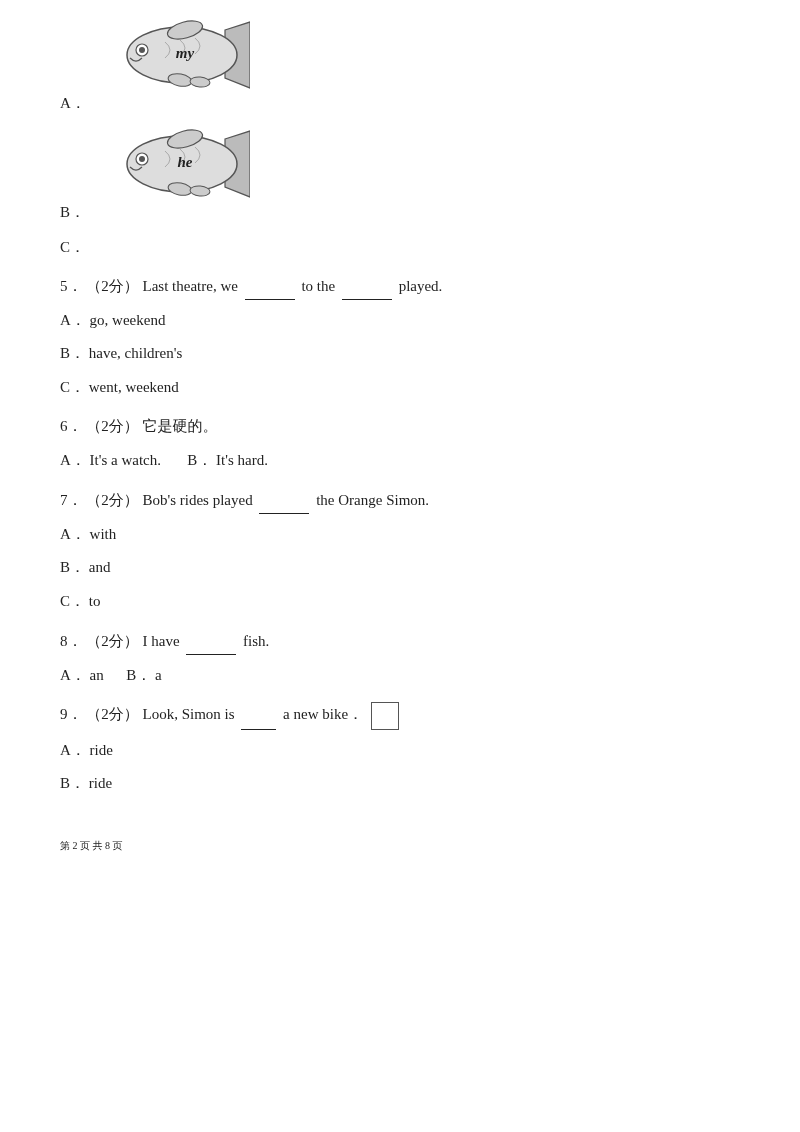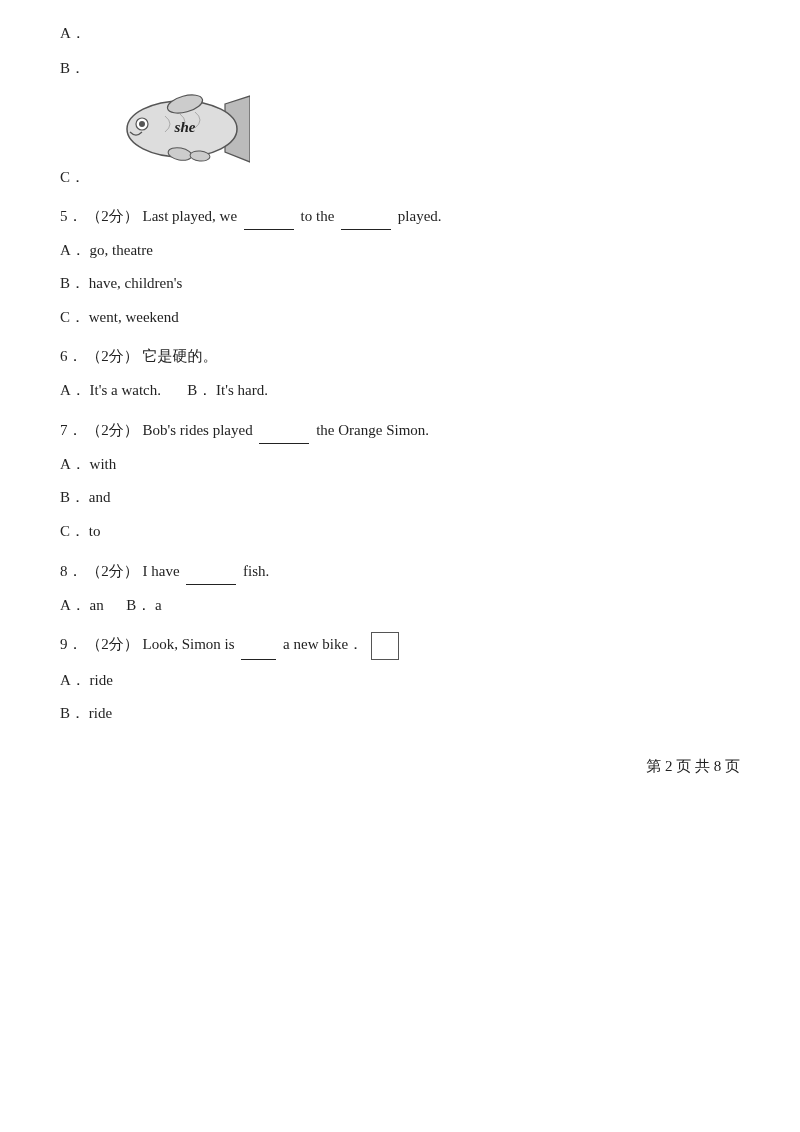"my" div.fish-row { html: none -> <div> <div> <svg> <polygon></polygon> <ellipse></ellipse> <ellipse></ellipse> <circle></circle> <circle></circle> <path></path> <ellipse></ellipse> <ellipse></ellipse> <path></path> <path></path> <path></path> </svg> <span>my</span> </div> </div> }
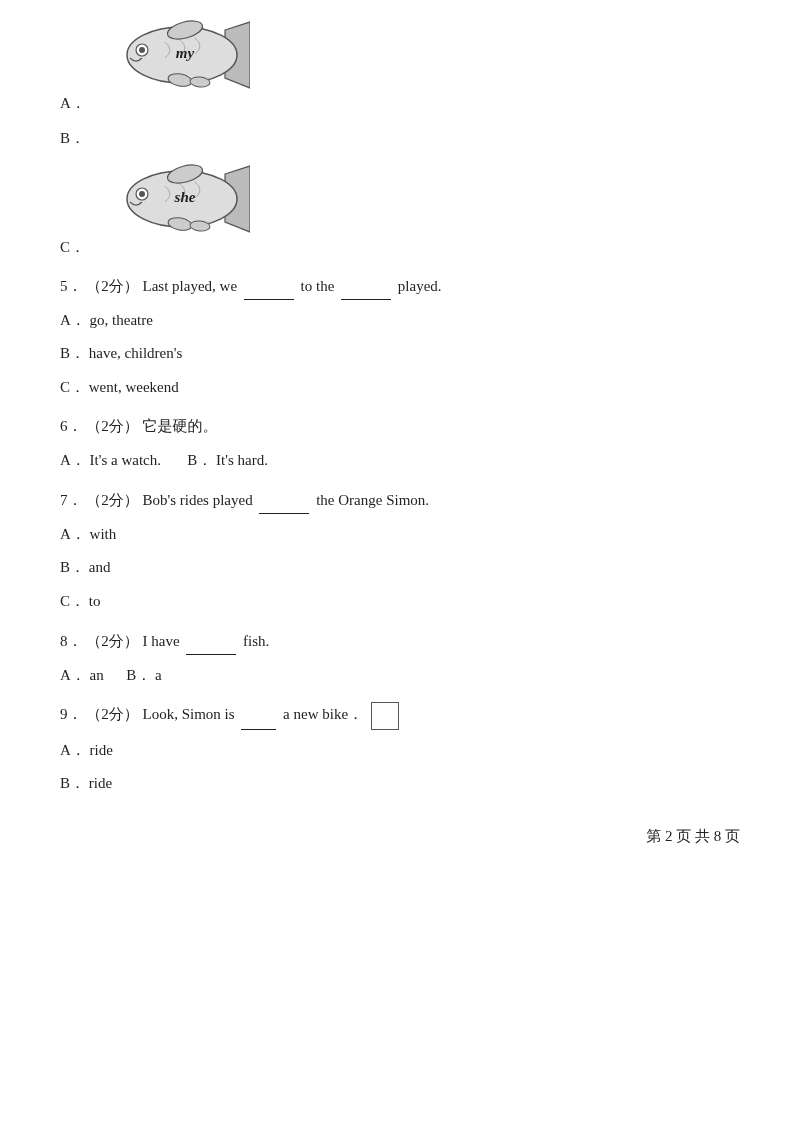"he" div.fish-row { html: none -> <div> <div> <svg> <polygon></polygon> <ellipse></ellipse> <ellipse></ellipse> <circle></circle> <circle></circle> <path></path> <ellipse></ellipse> <ellipse></ellipse> <path></path> <path></path> <path></path> </svg> <span>he</span> </div> </div> }
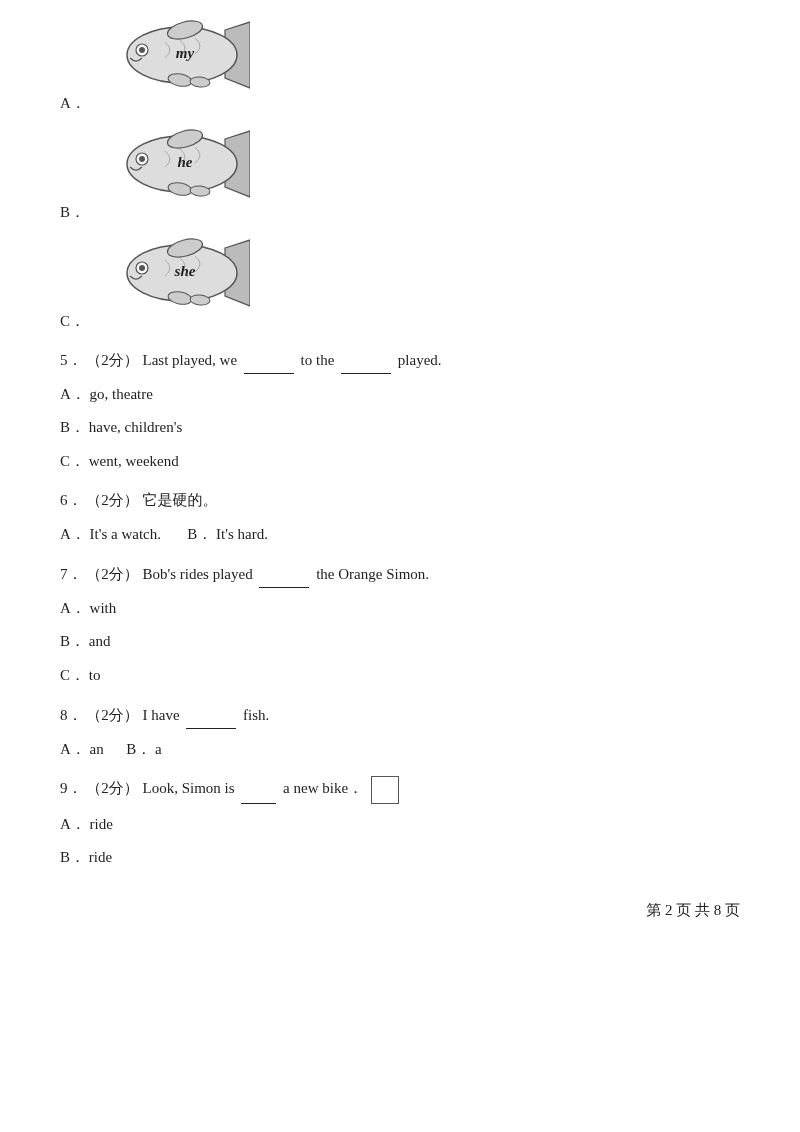"she" div.fish-row { html: <div> <div> <svg> <polygon></polygon> <ellipse></ellipse> <ellipse></ellipse> <circle></circle> <circle></circle> <path></path> <ellipse></ellipse> <ellipse></ellipse> <path></path> <path></path> <path></path> </svg> <span>she</span> </div> </div> -> none }
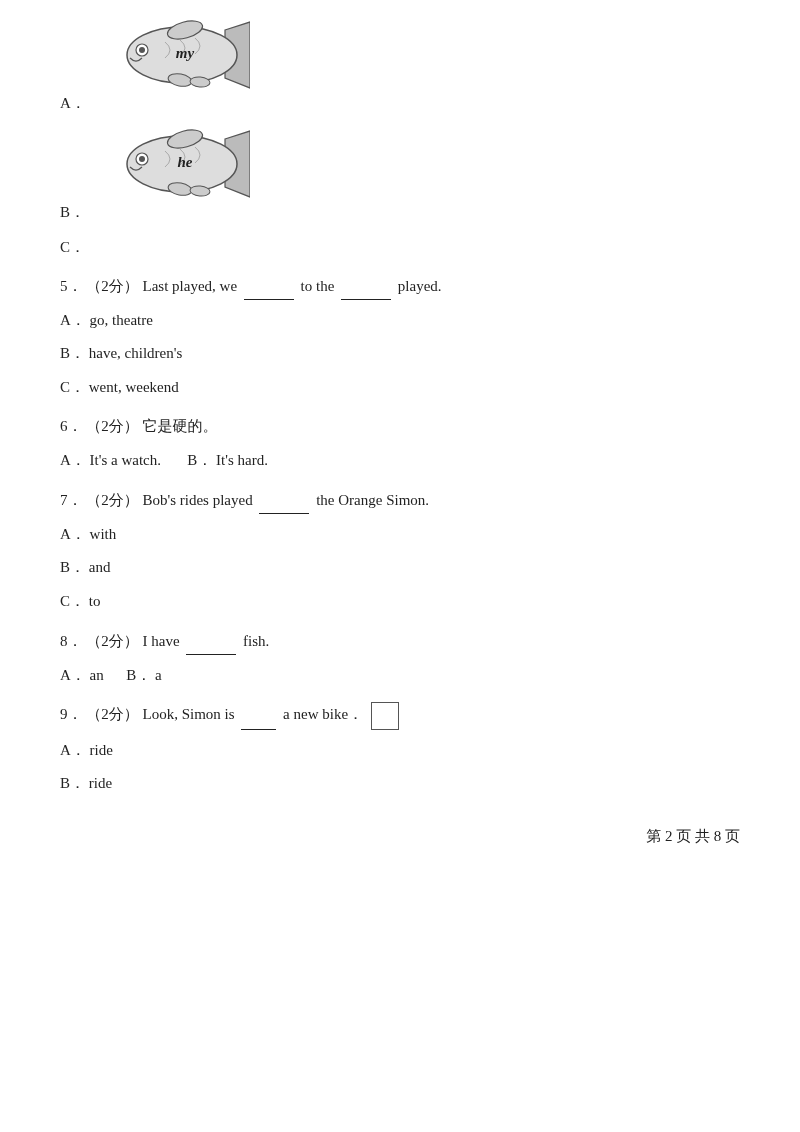"Last played, we" span { text: played -> theatre }
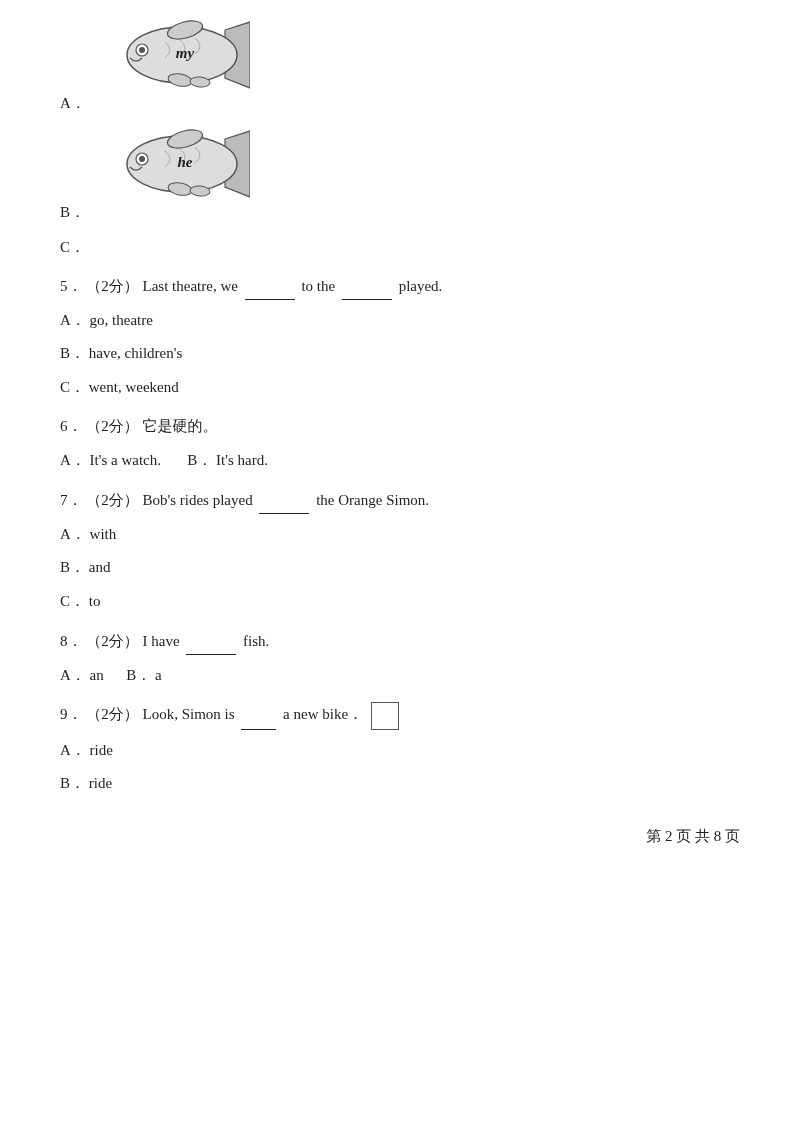"go, theatre" span { text: theatre -> weekend }
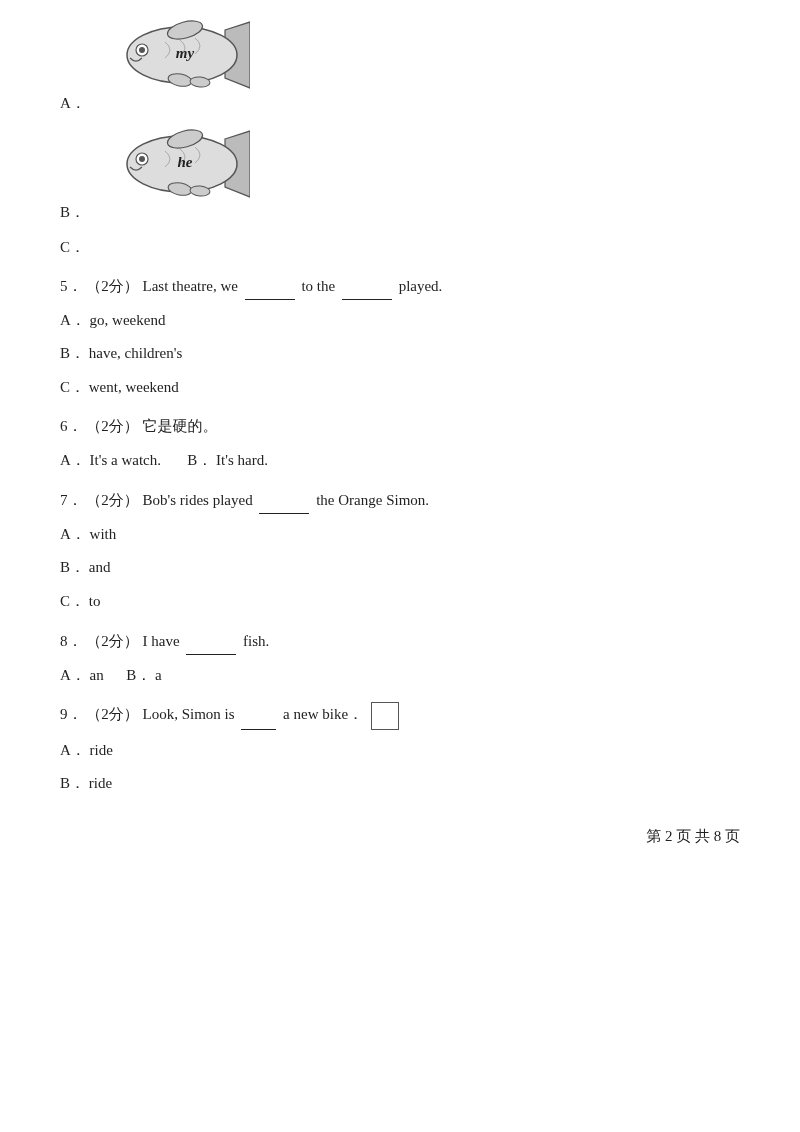"第 2 页 共 8" .page-footer { font-size: 15px -> 10px; margin-top: 30px -> 42px; text-align: right -> left }
